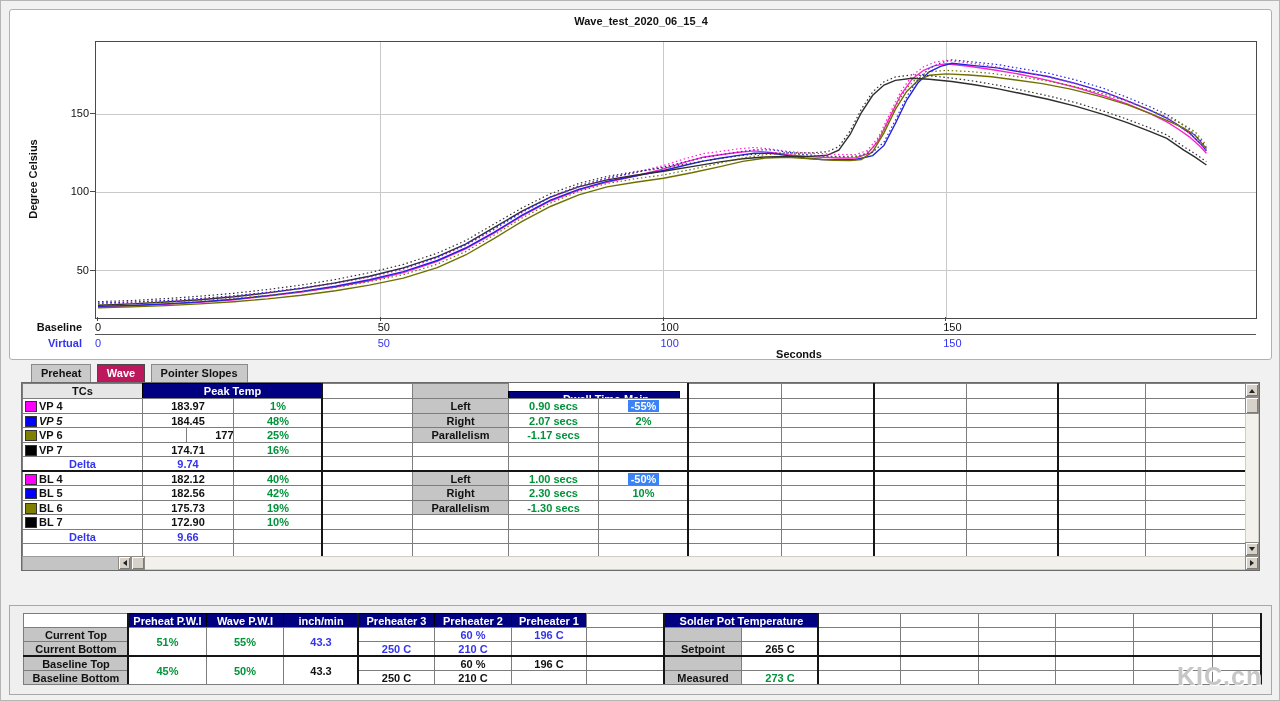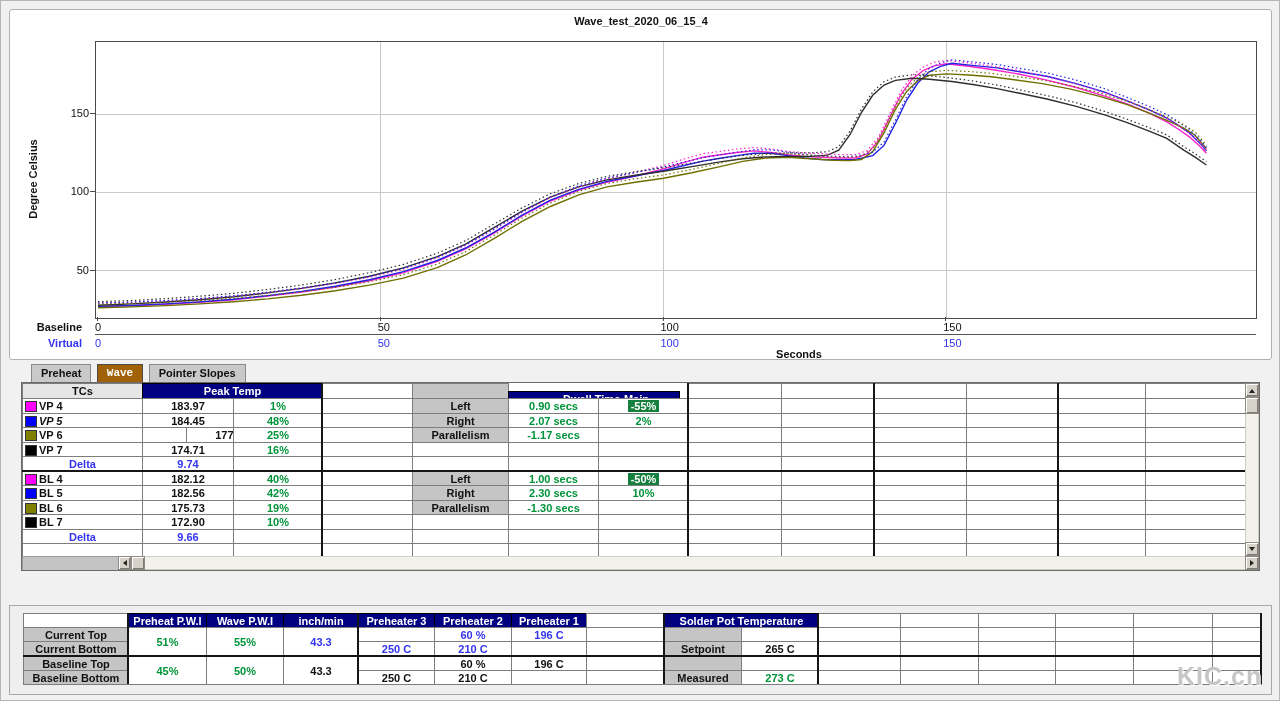"Wave" .tab.selected { background: #a16207 -> #be185d; font-family: Liberation Mono, monospace -> none }
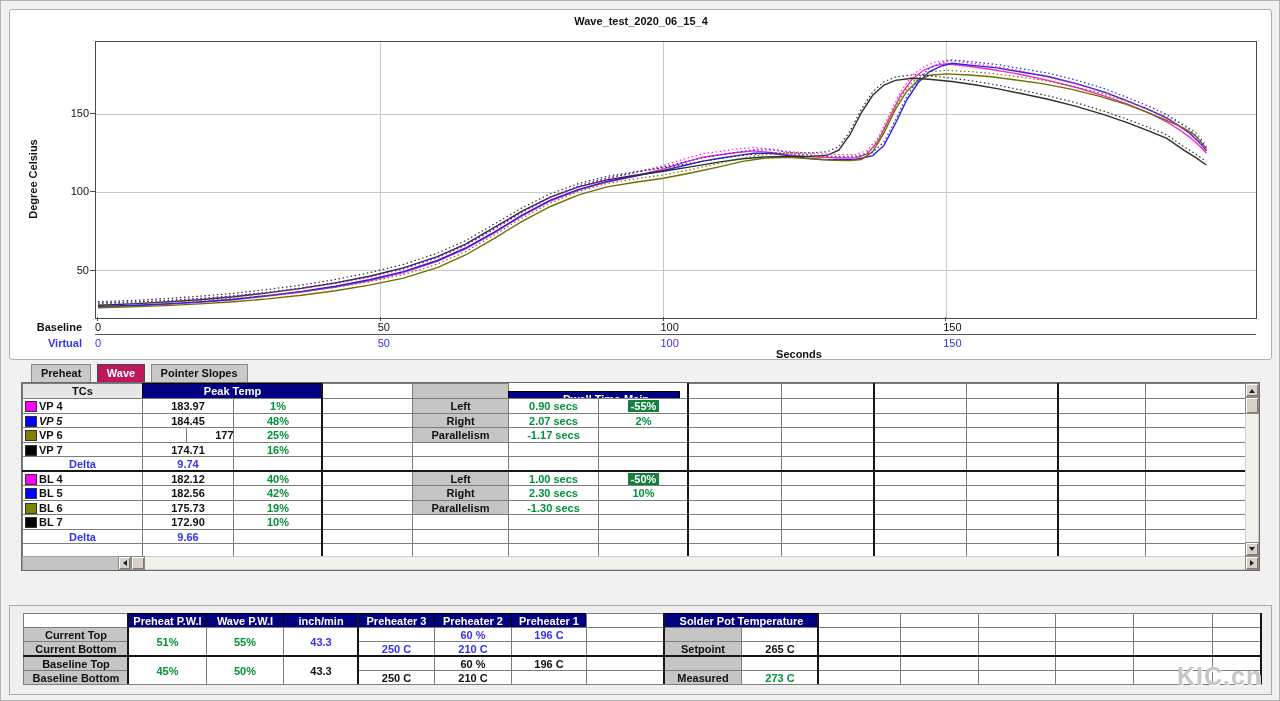"-55%" .badge { background: #15803d -> #3b82f6 }
